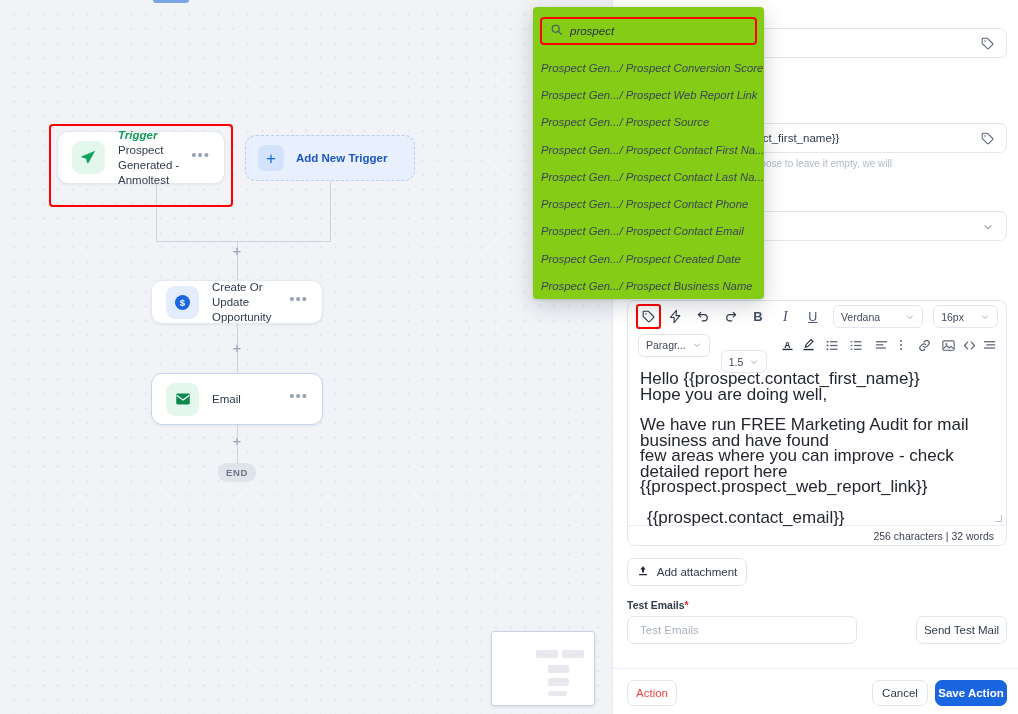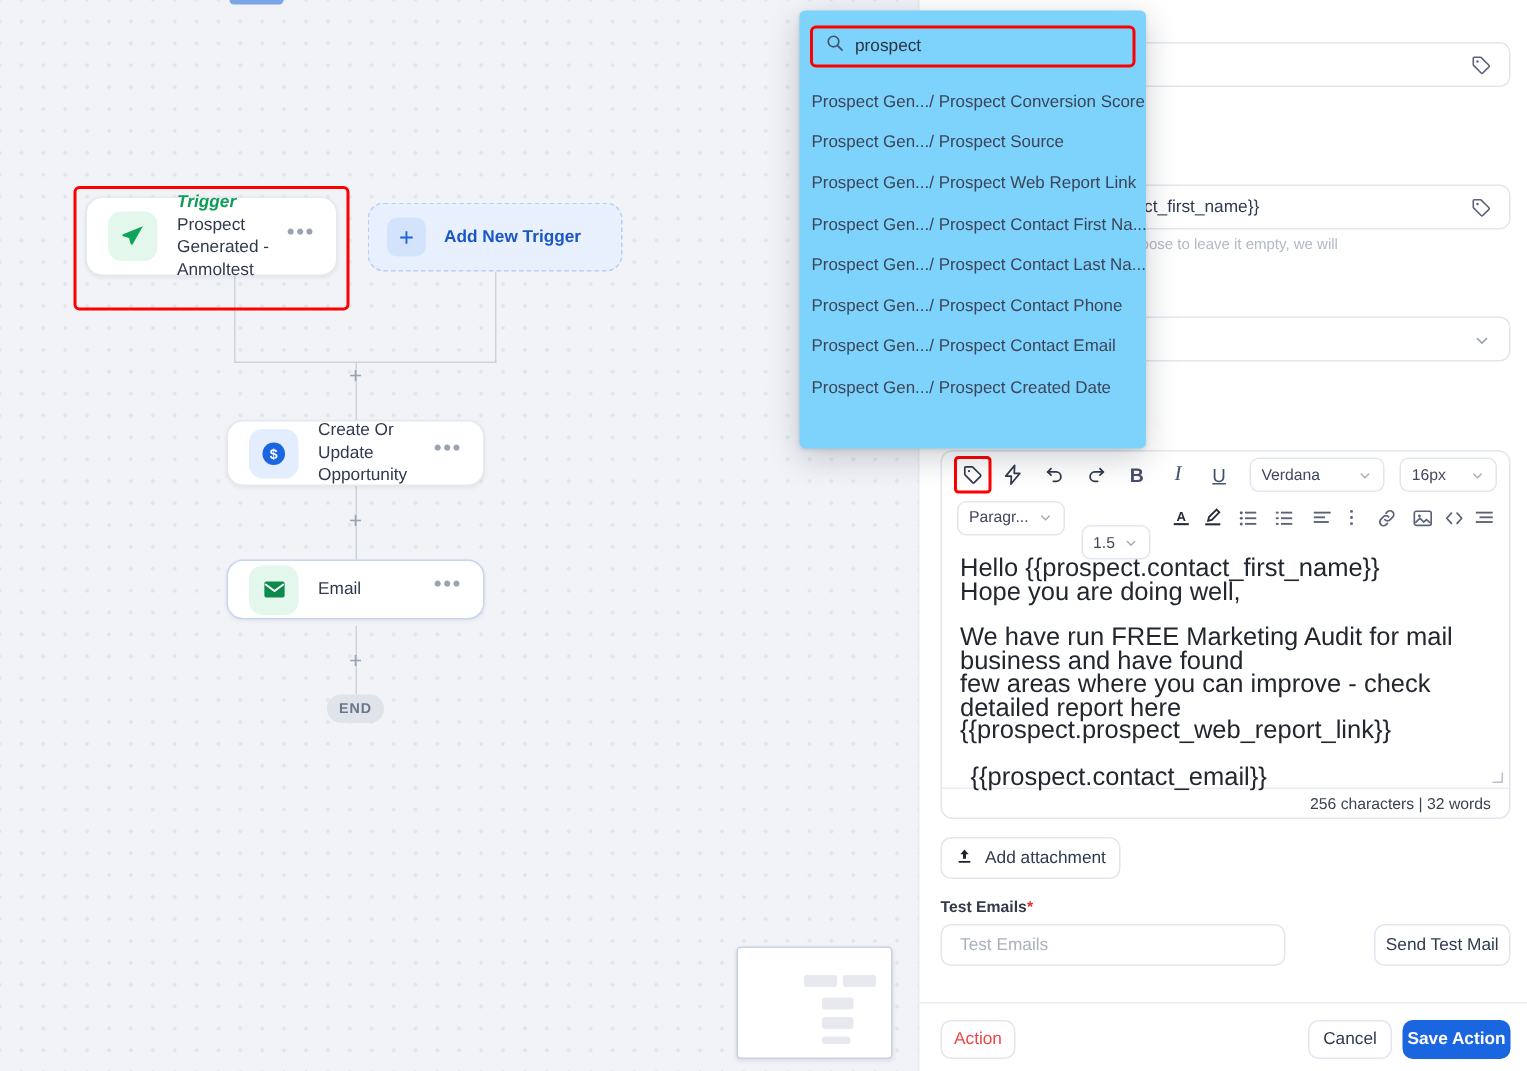"prospect" #dropdown { background: #7dd3fc -> #84cc16; font-style: none -> italic }
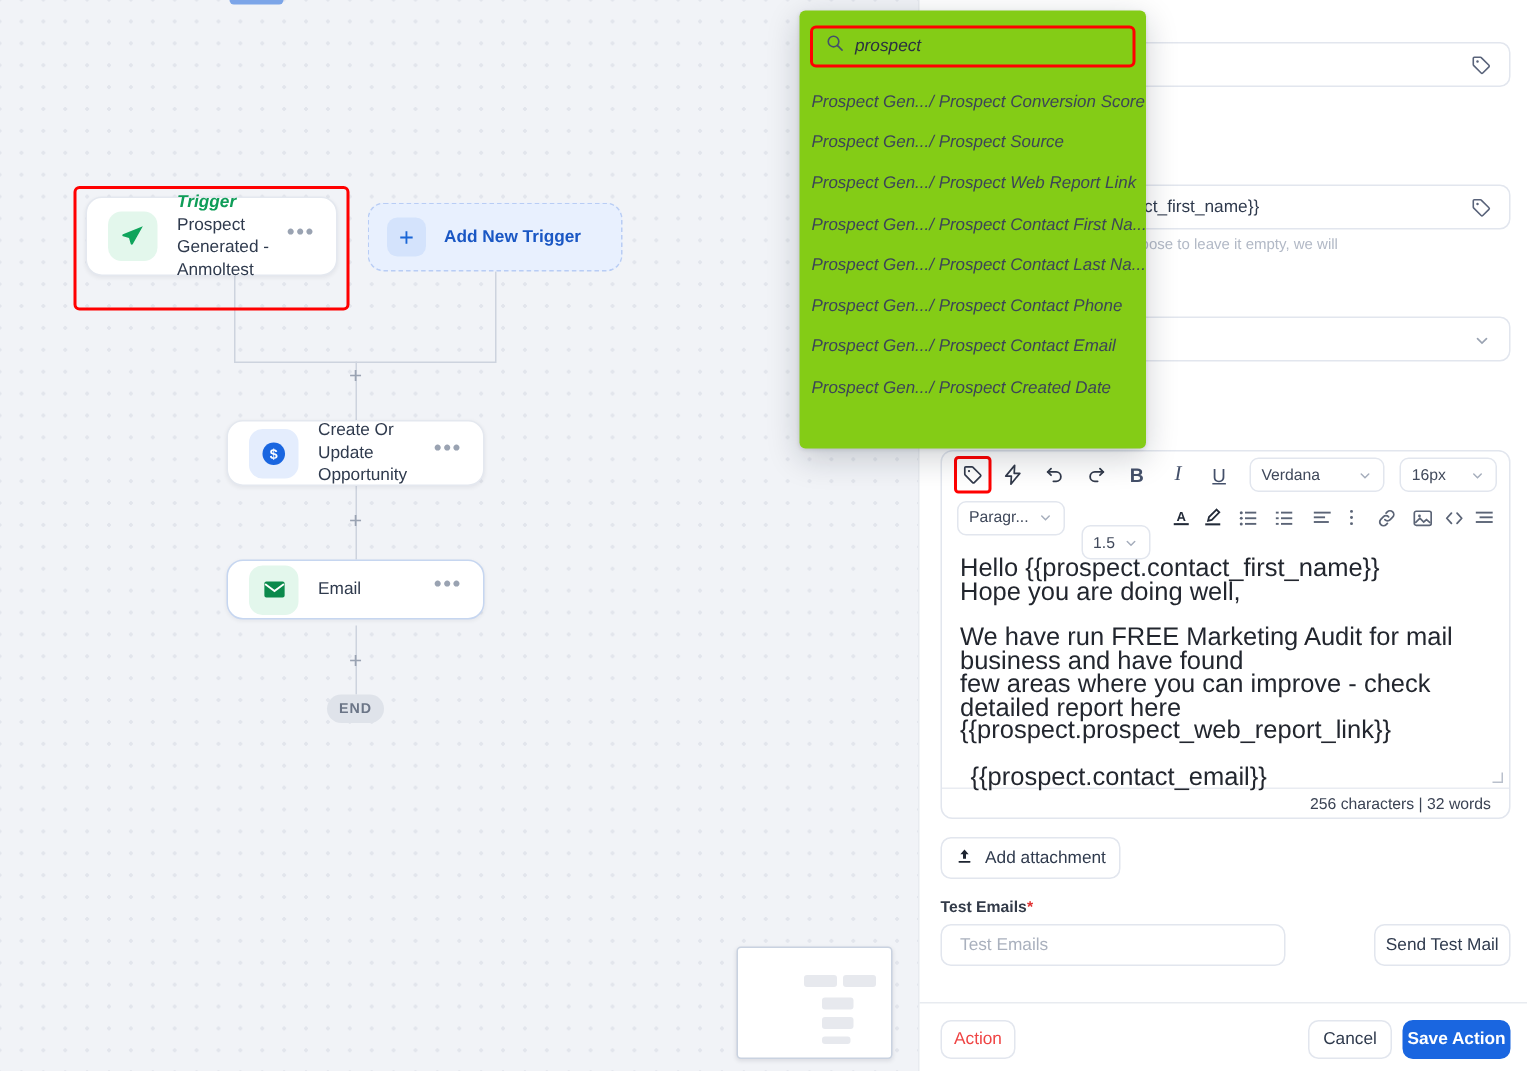"Prospect Gen.../ Prospect Source" div.dd-item { order: before "Prospect Gen.../ Prospect Web Report" -> after "Prospect Gen.../ Prospect Web Report" }
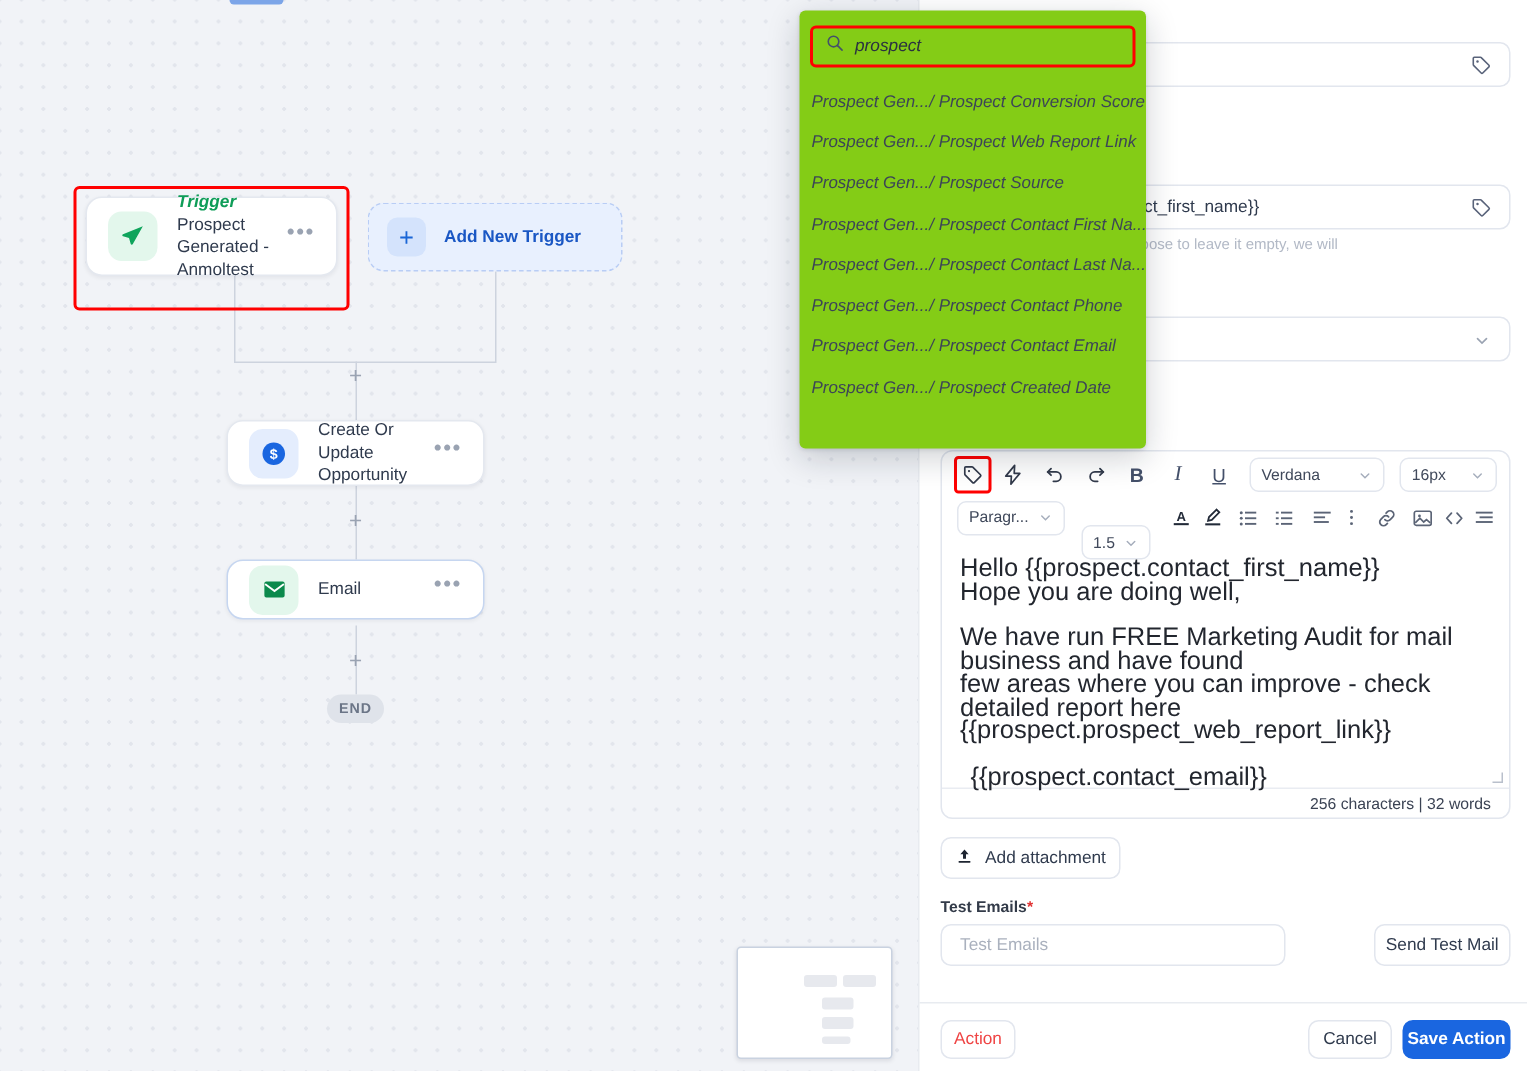"Prospect Gen.../ Prospect Business Name" div.dd-item { html: none -> <div>Prospect Gen.../ Prospect Business Name</div> }
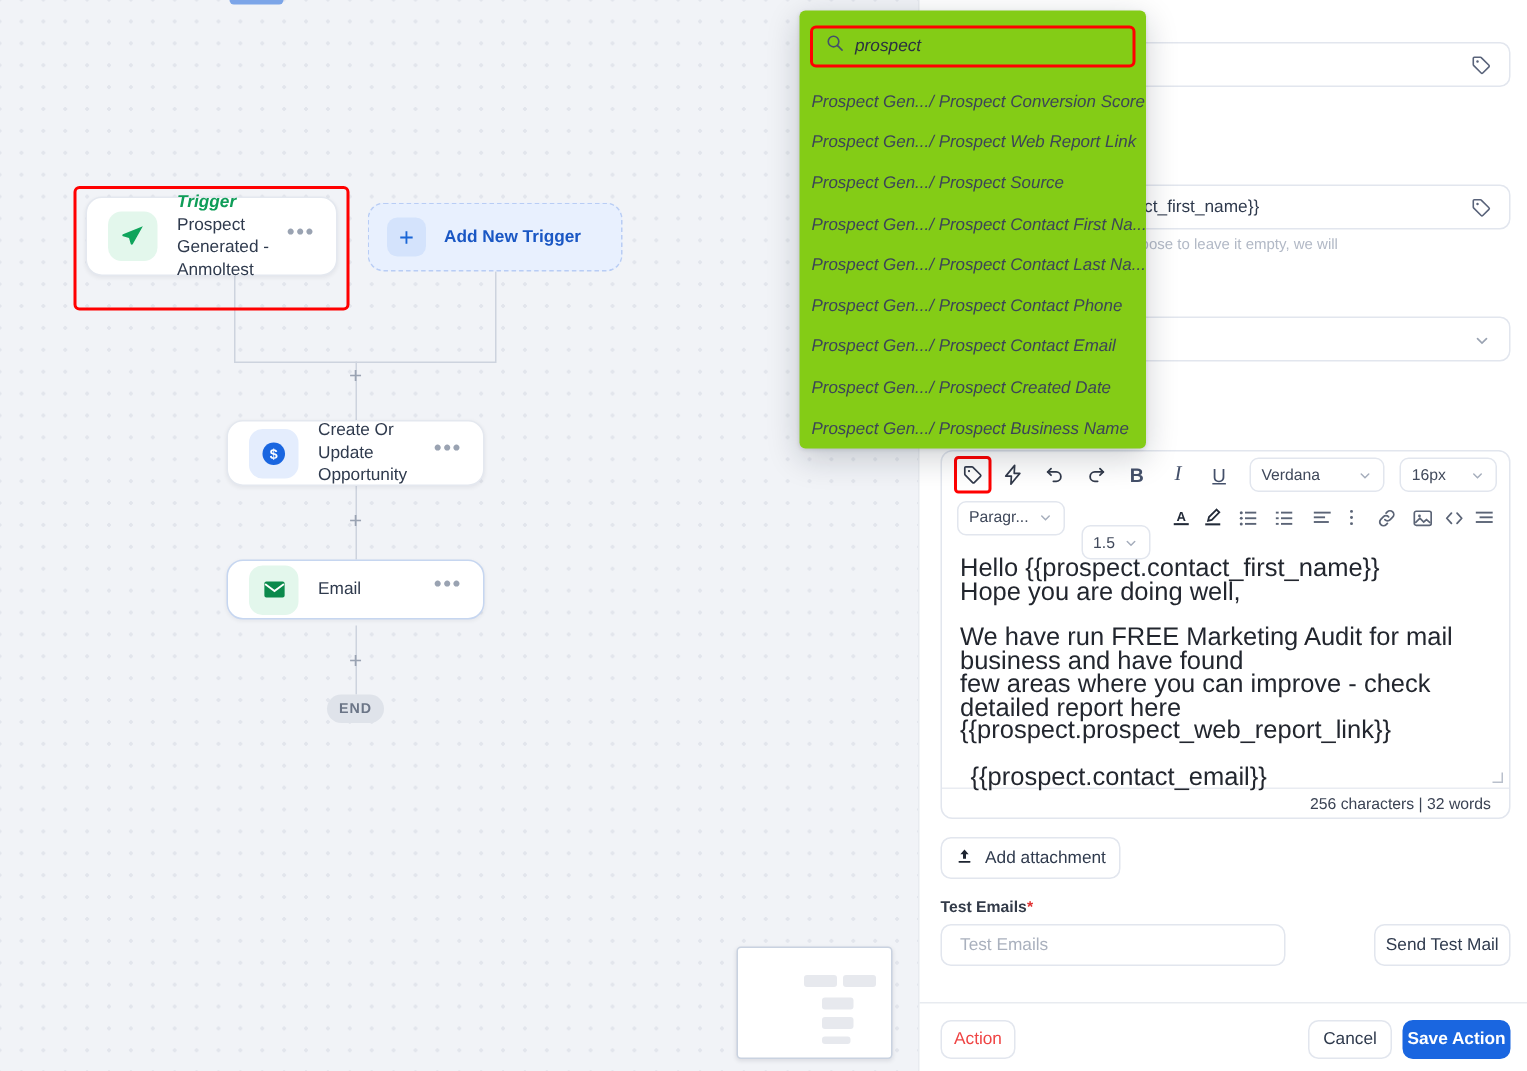"Email" #email-node { height: 40px -> 52px }
